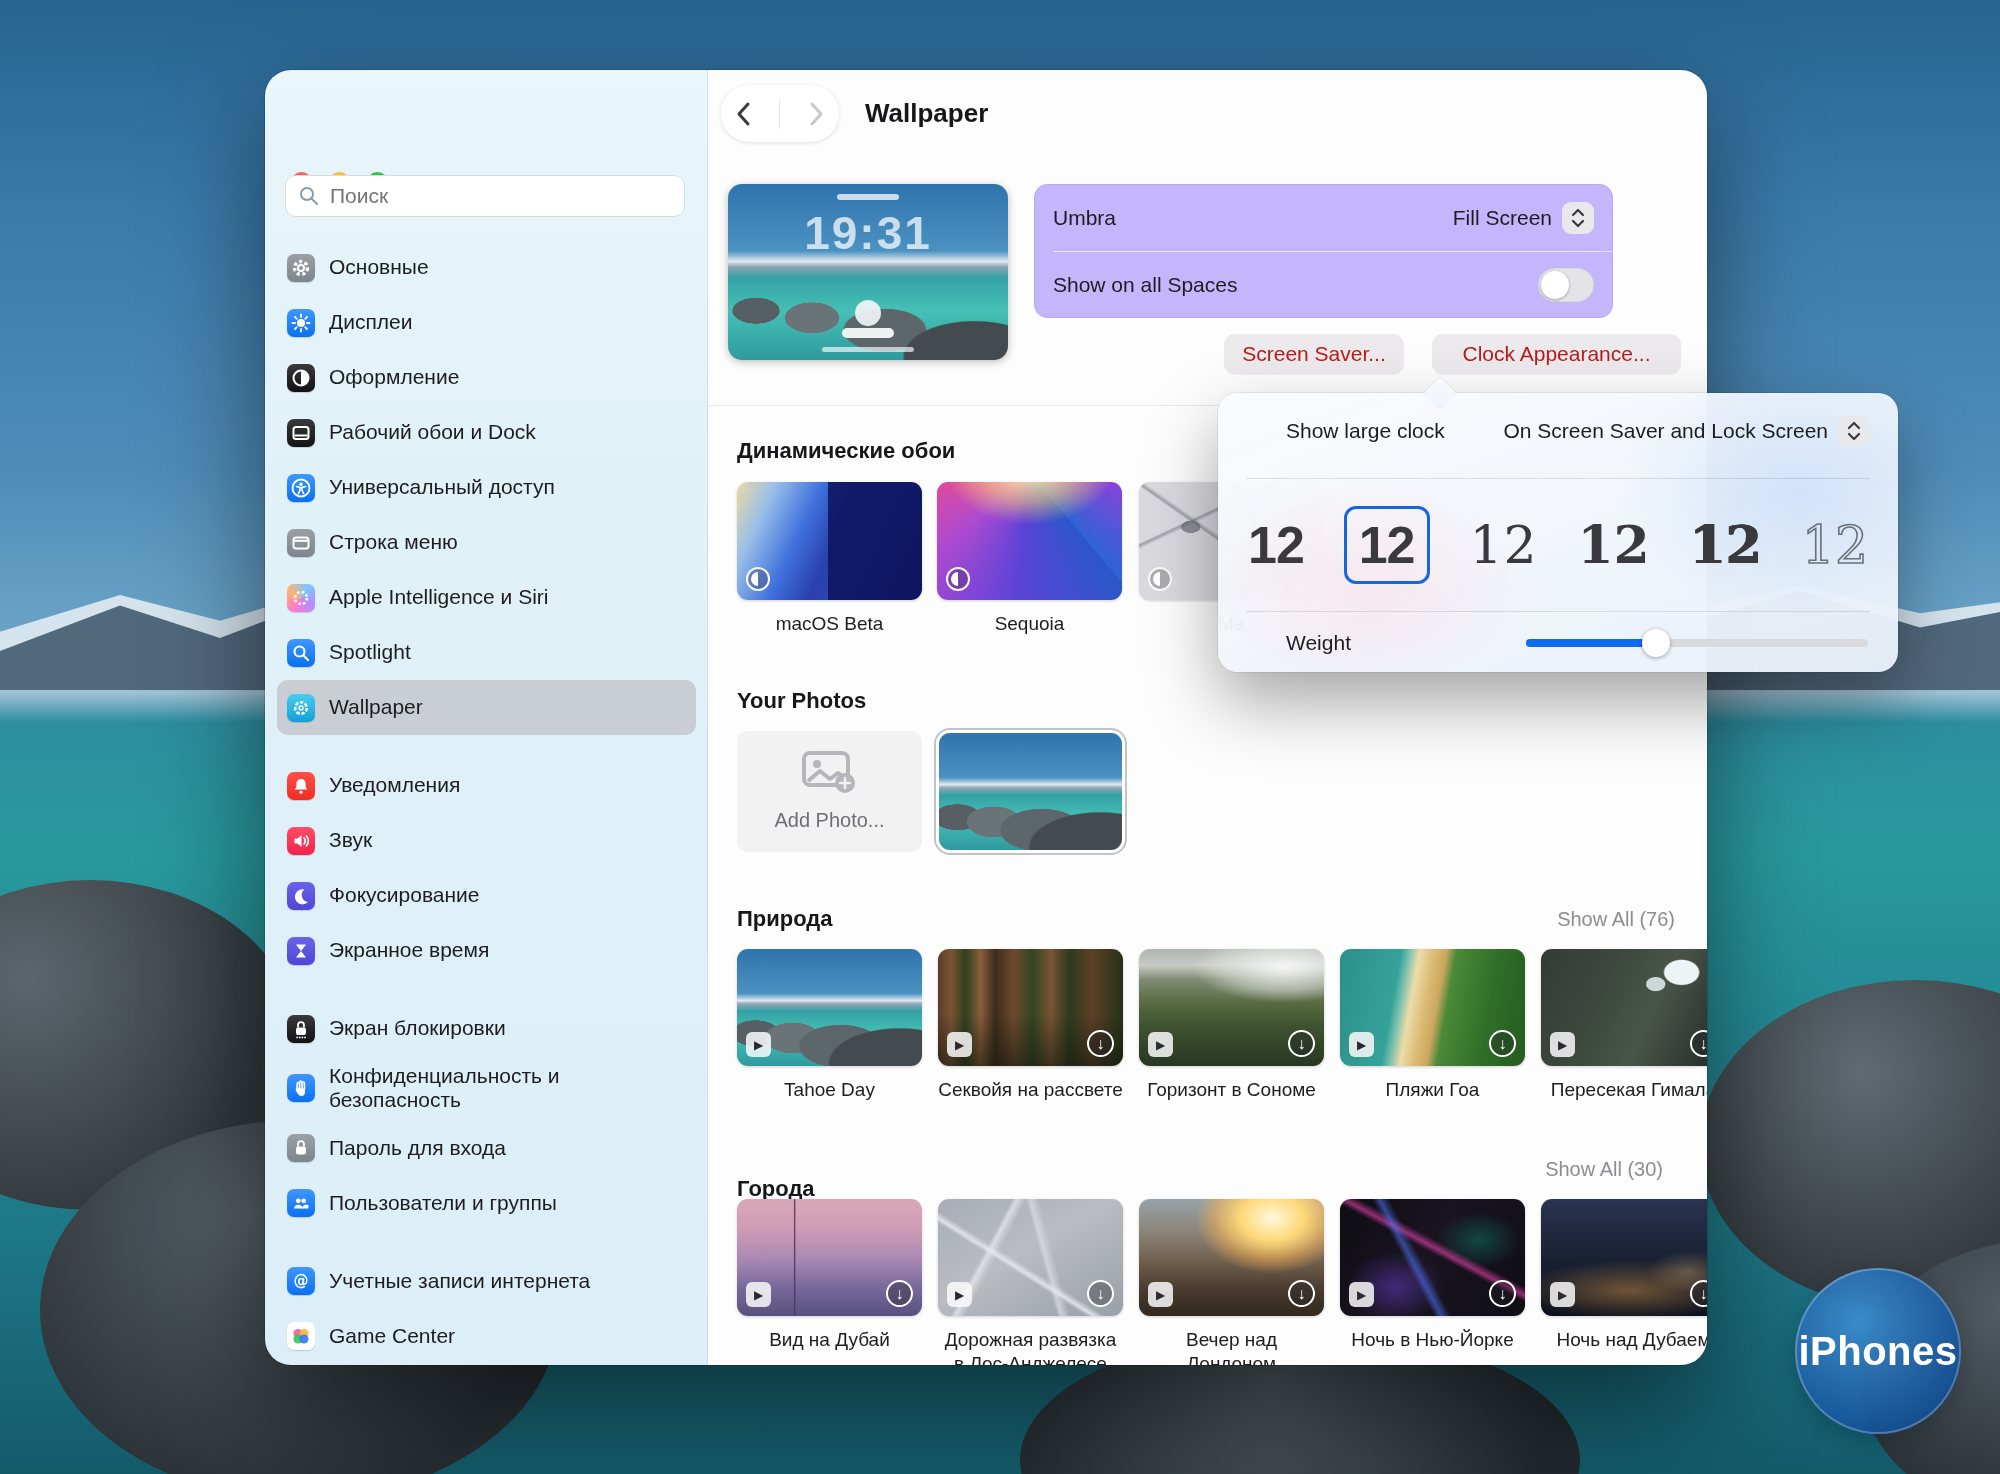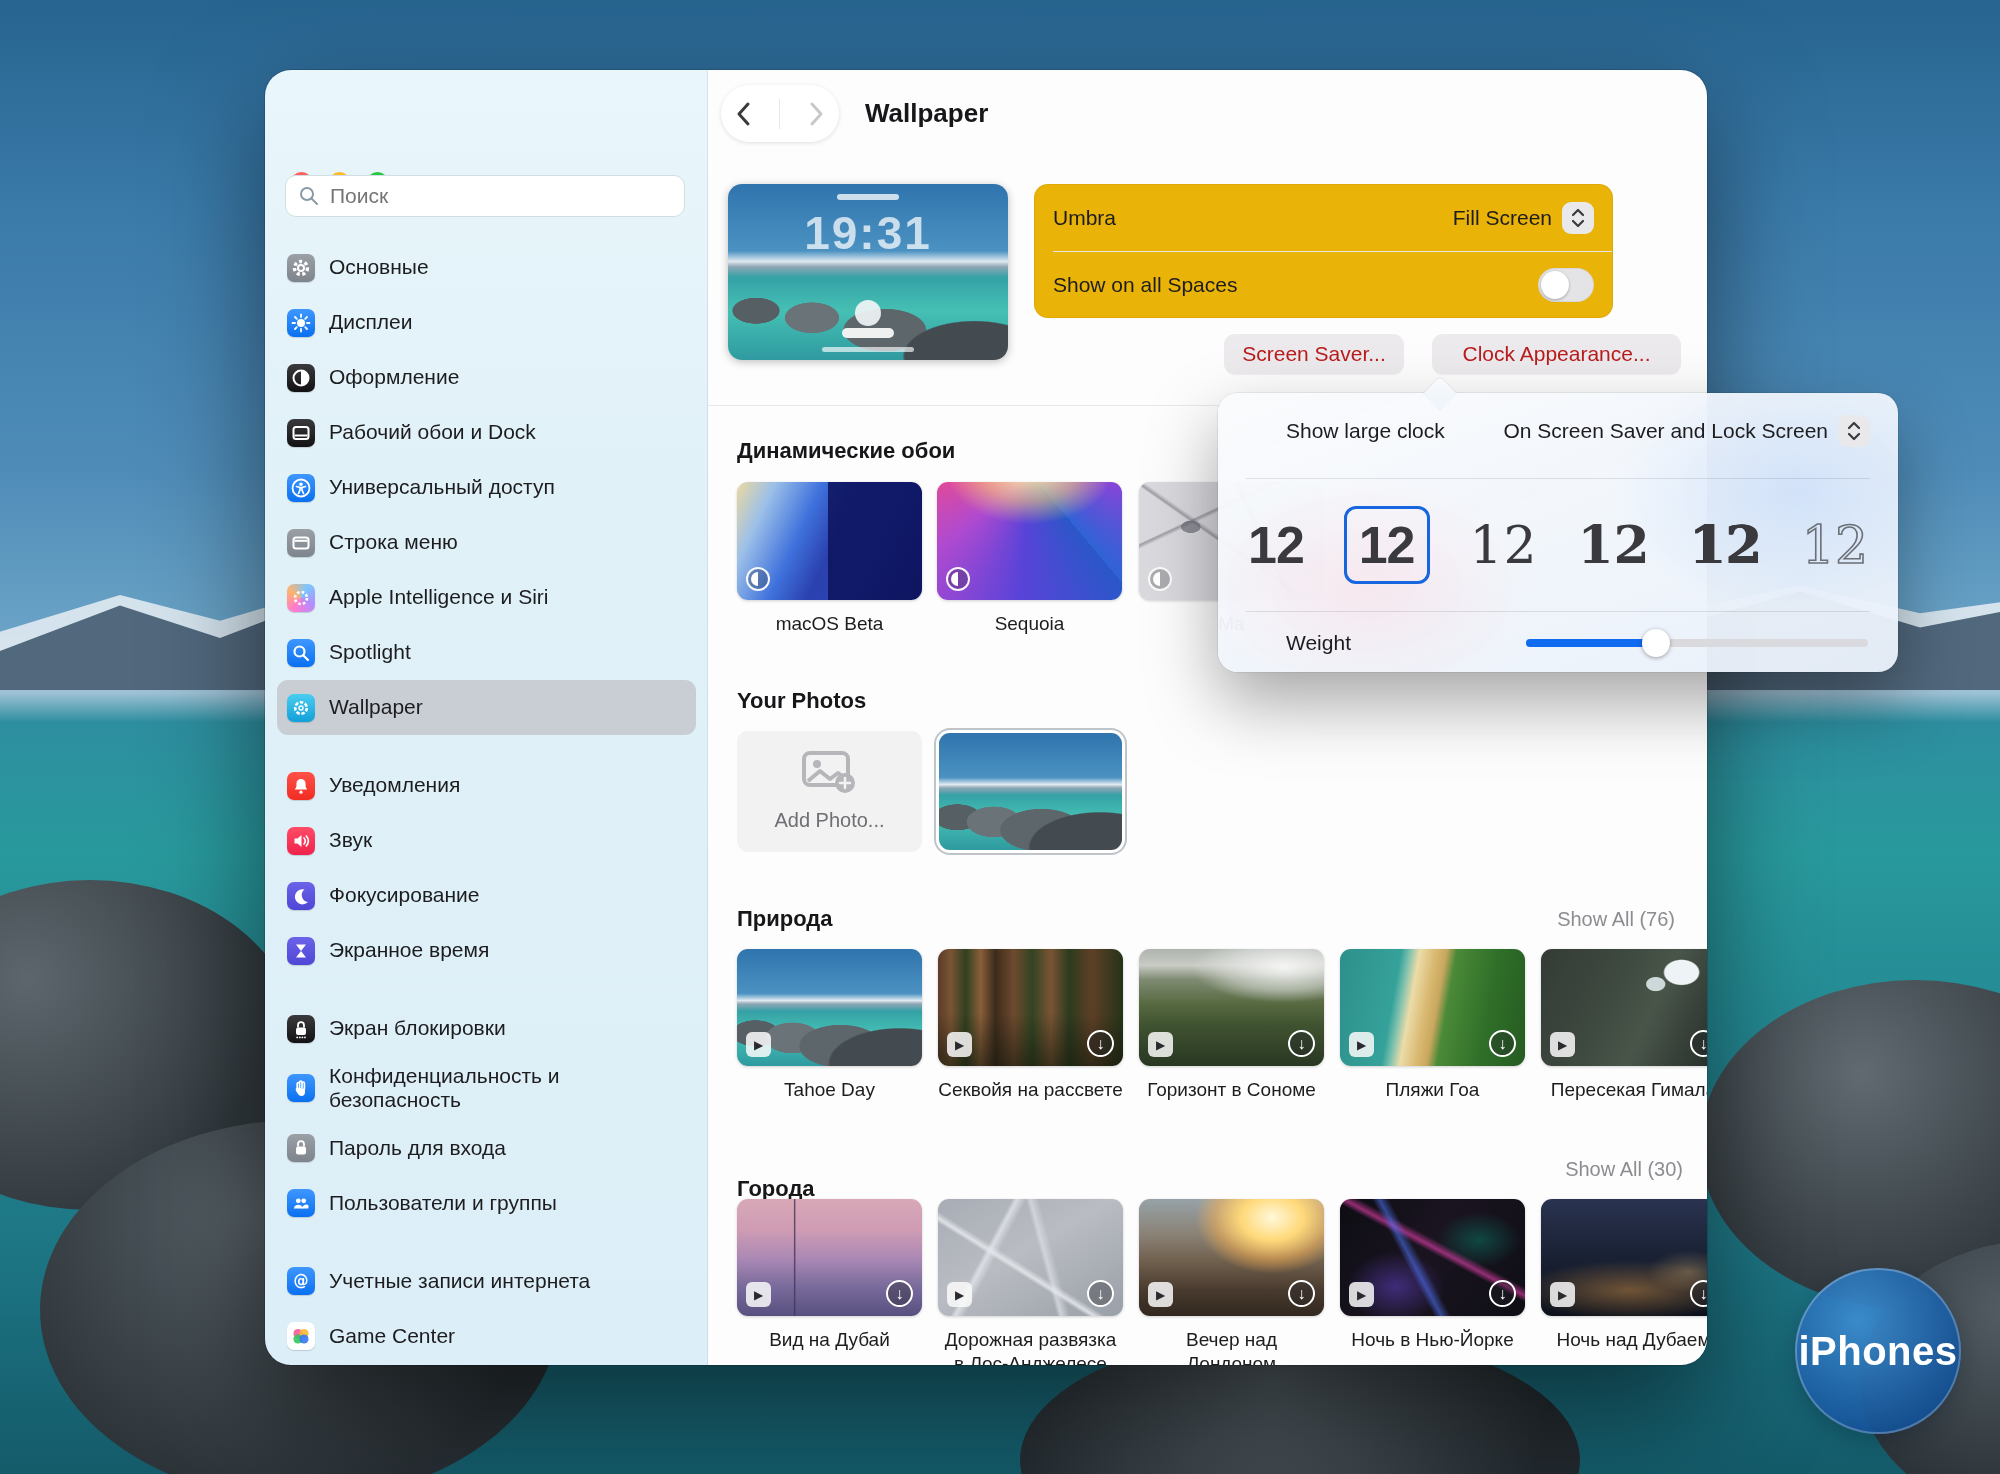"Umbra" .top-card { background: #eab308 -> #c4b5fd }
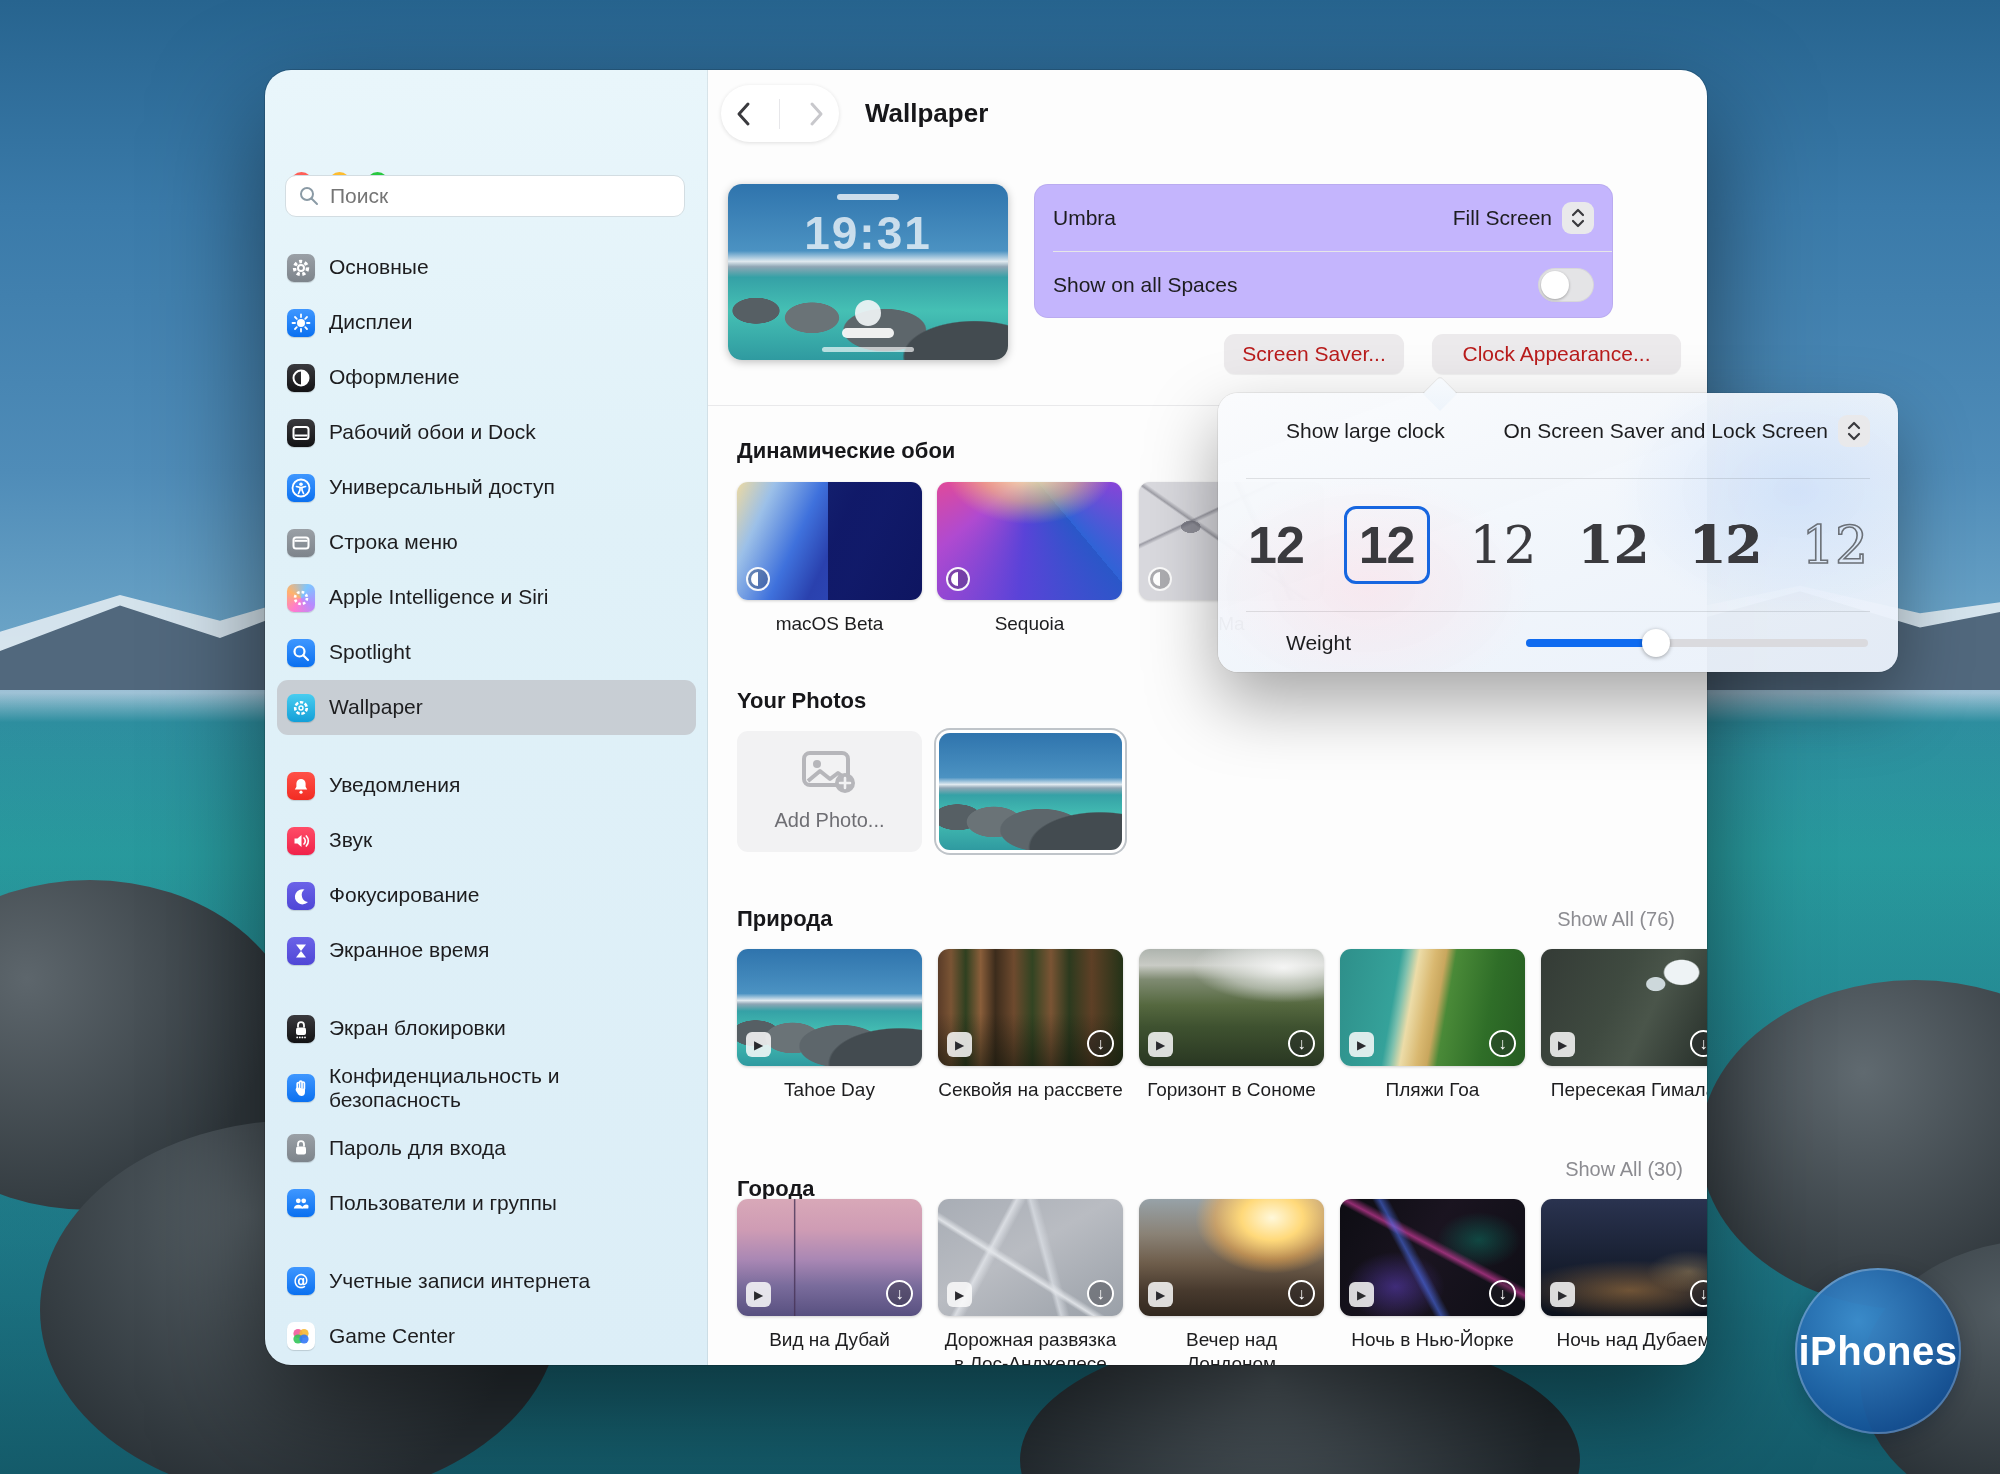"Show All (30)" div.show-all { right: 24px -> 44px }
